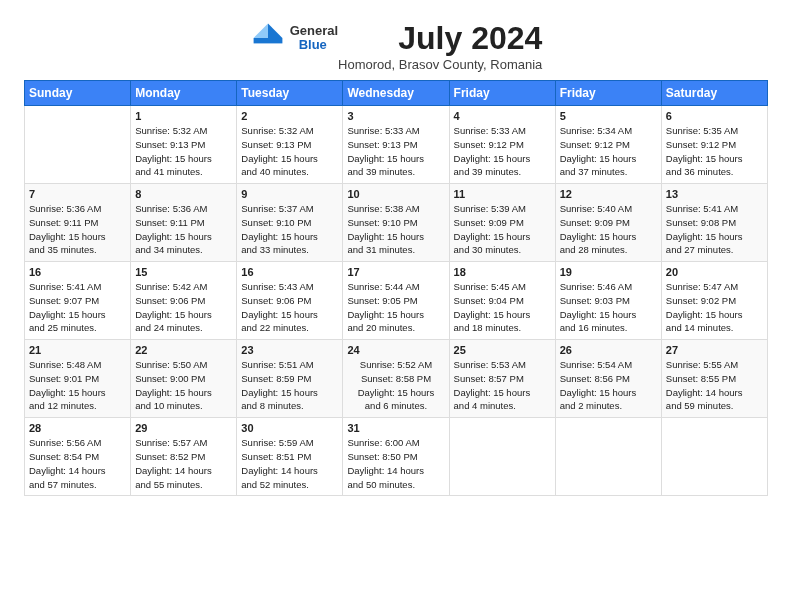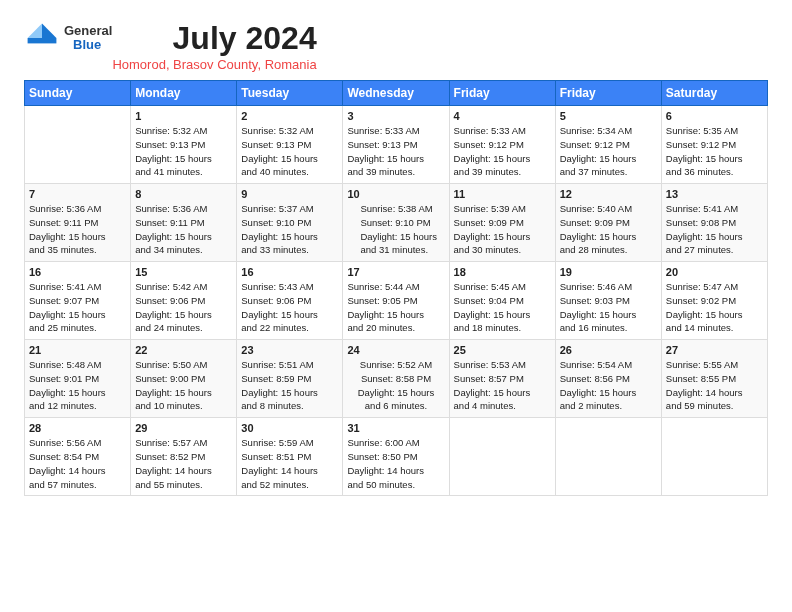"General" .header { justify-content: flex-start -> center }
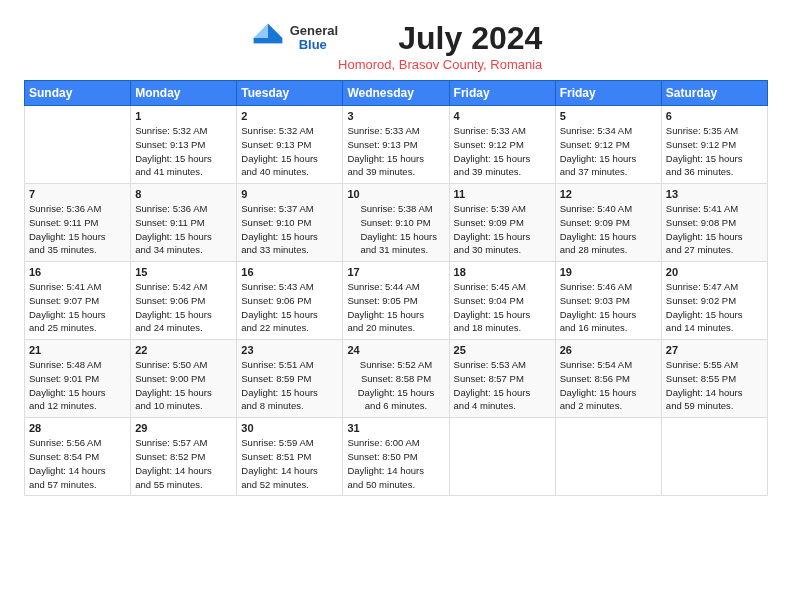"Homorod, Brasov County, Romania" .location { color: #ef4444 -> #404040 }
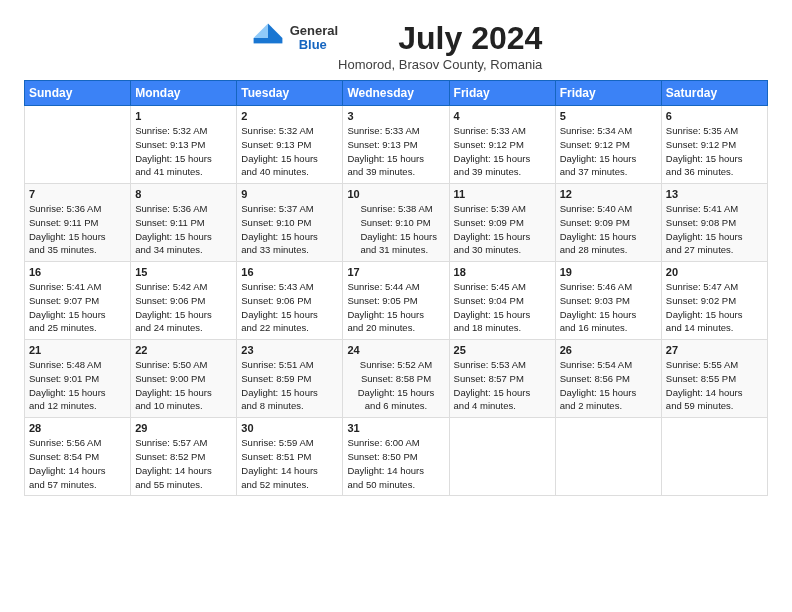"Sunrise: 5:38 AM" div.day-info { margin-left: 13px -> none }
